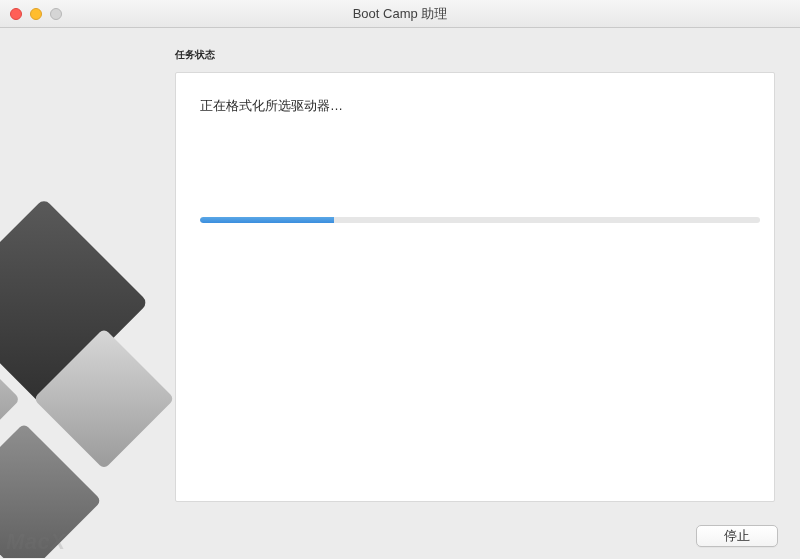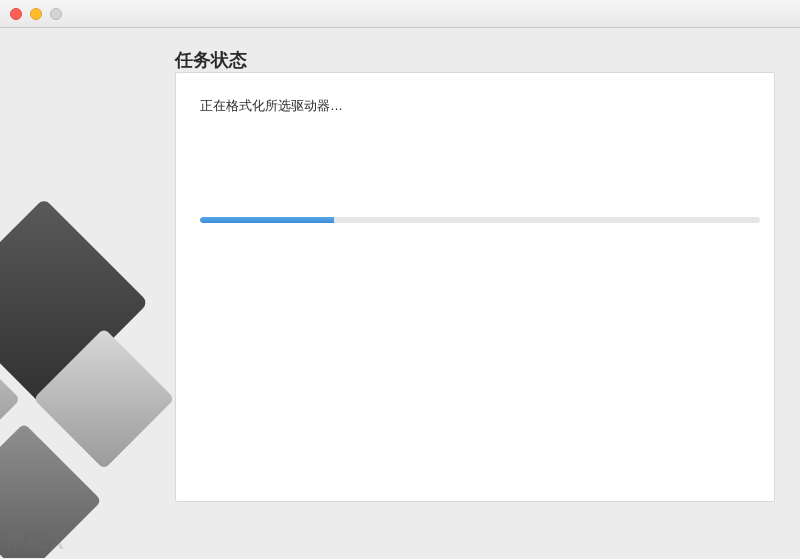"Boot Camp 助理" div.title-text { html: none -> <div>Boot Camp 助理</div> }
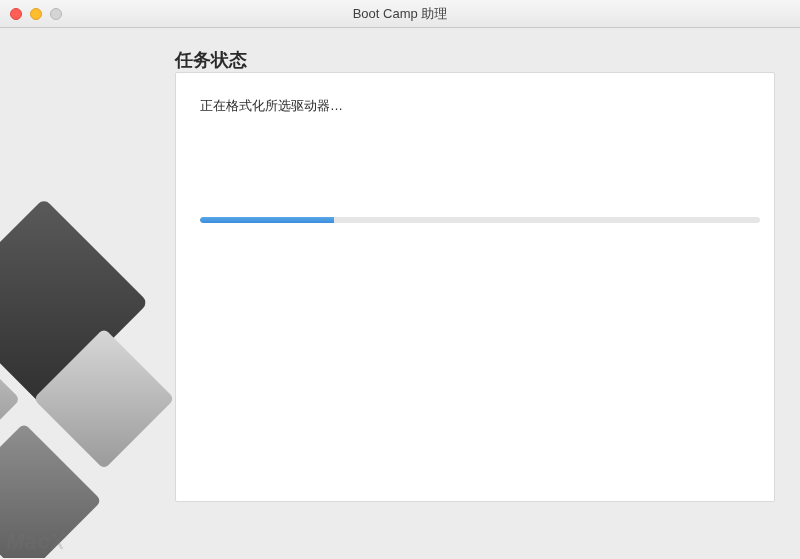"任务状态" .heading { font-size: 18px -> 10px }
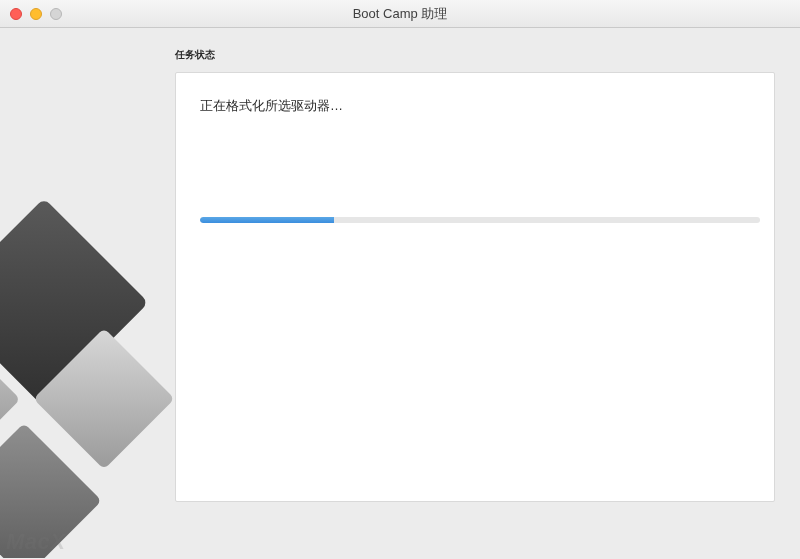"停止" div.button-row { html: none -> <div> <button>停止</button> </div> }
